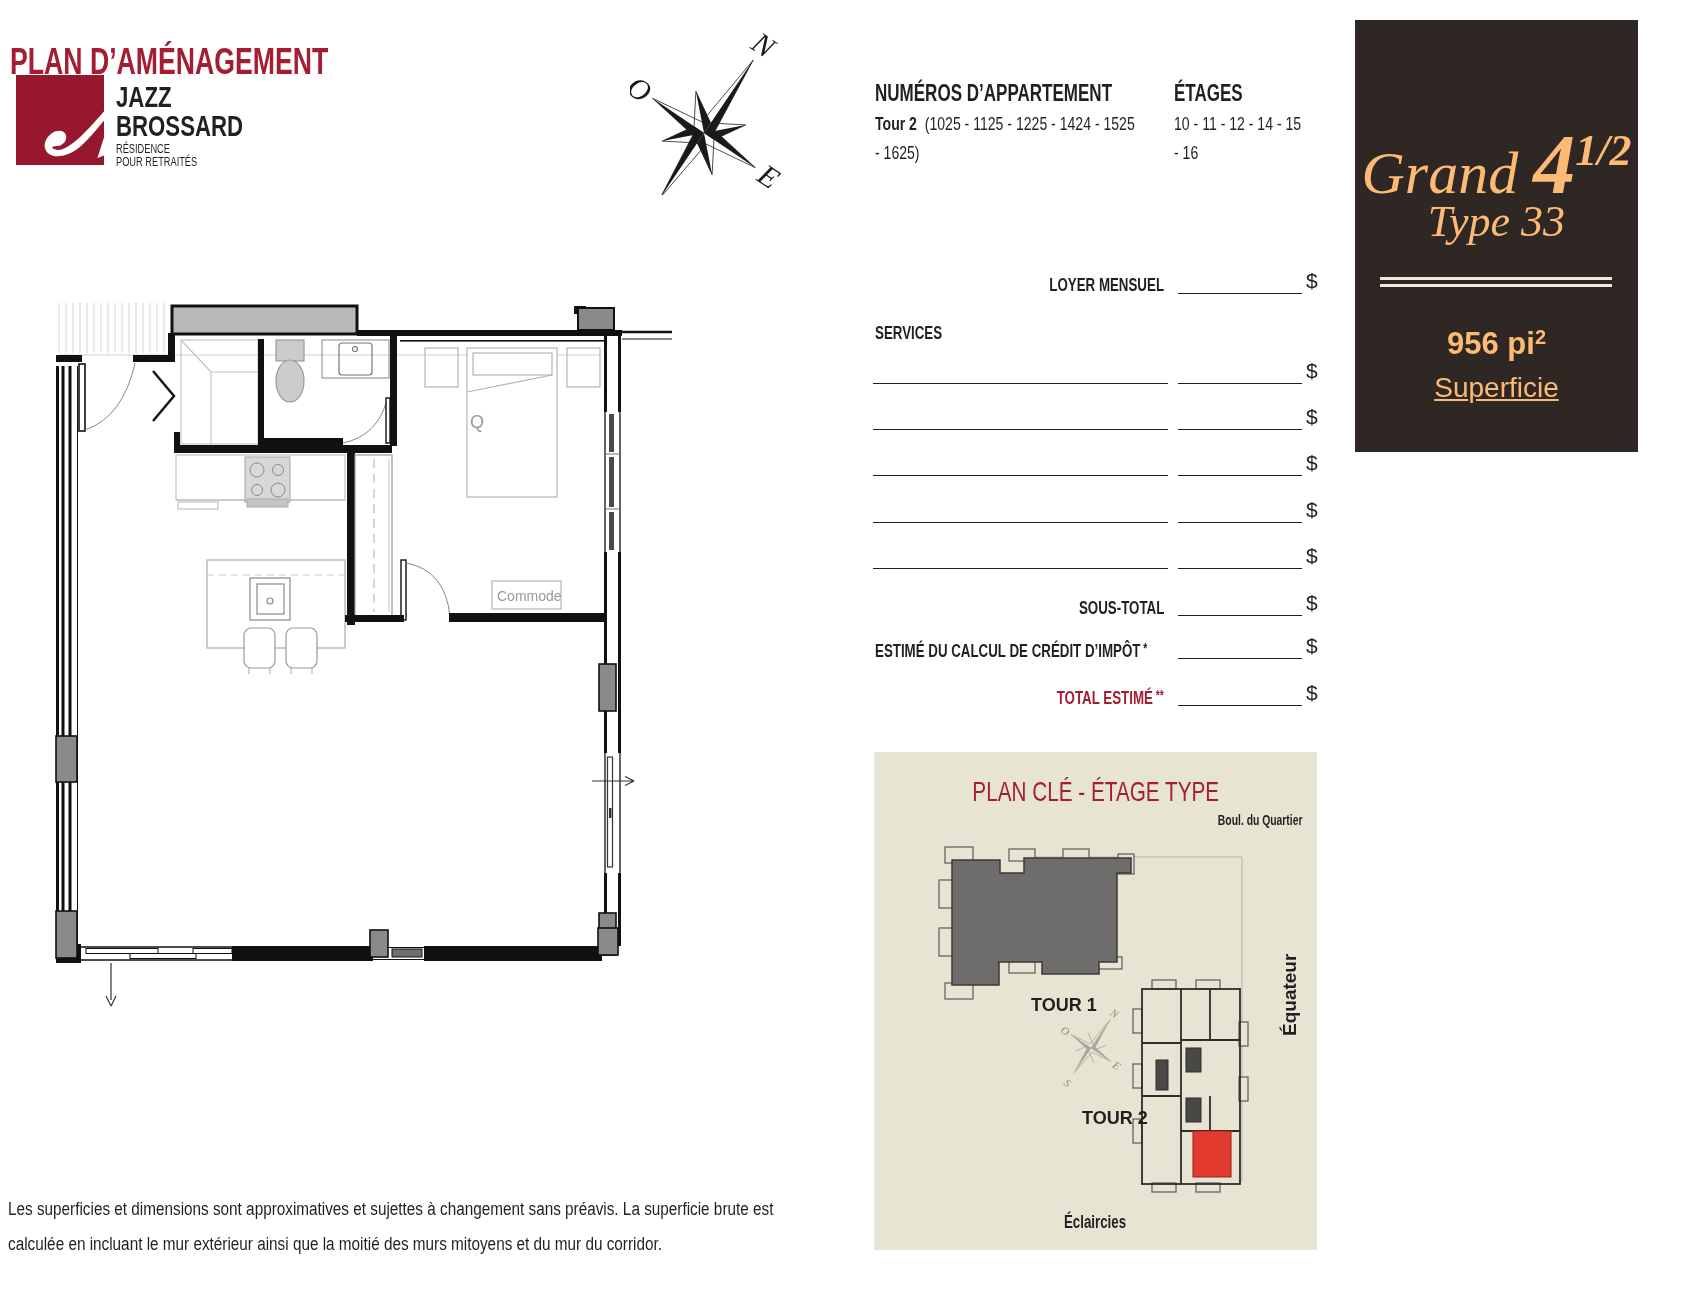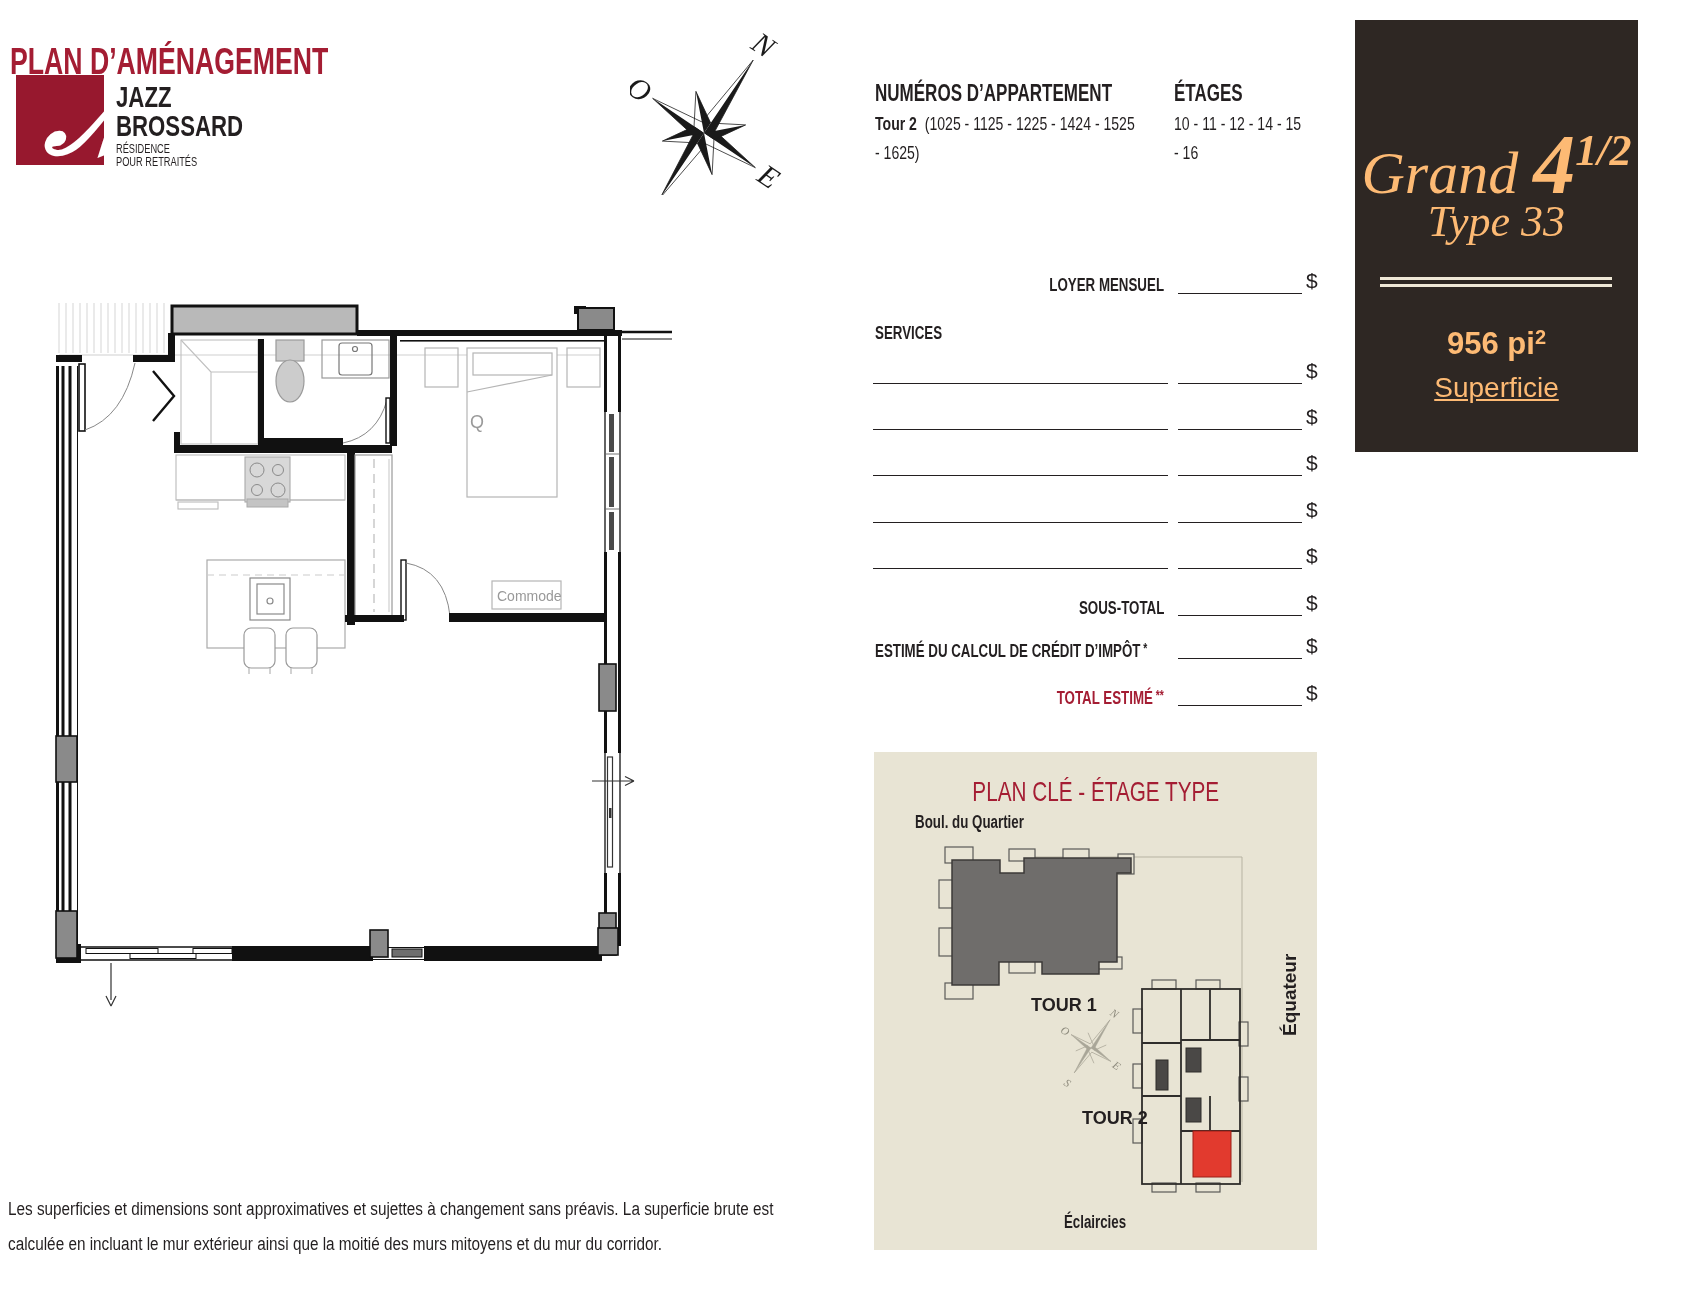"Boul. du Quartier" div.abs { font-size: 18px -> 14px; padding-left: 22px -> none; text-align: left -> right }
